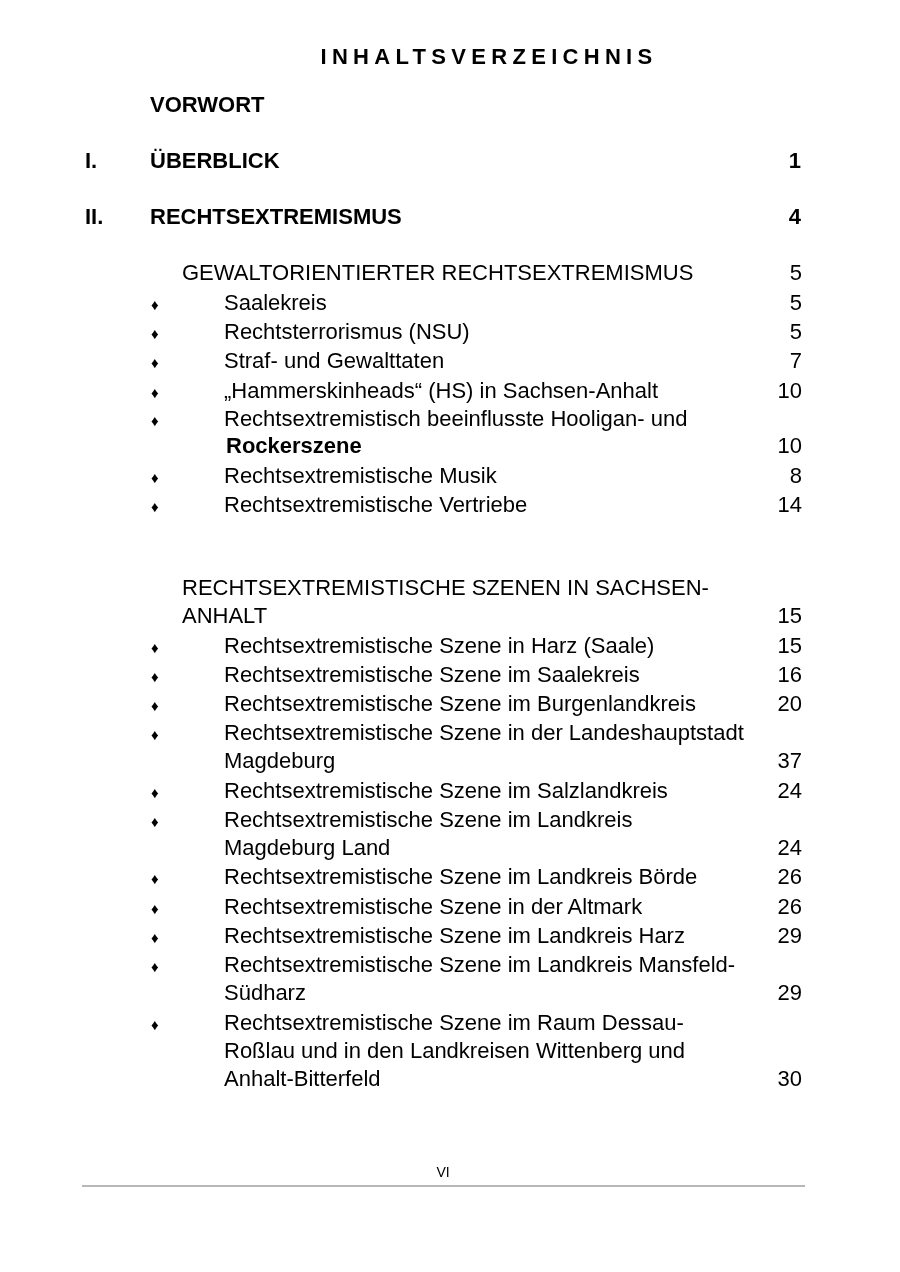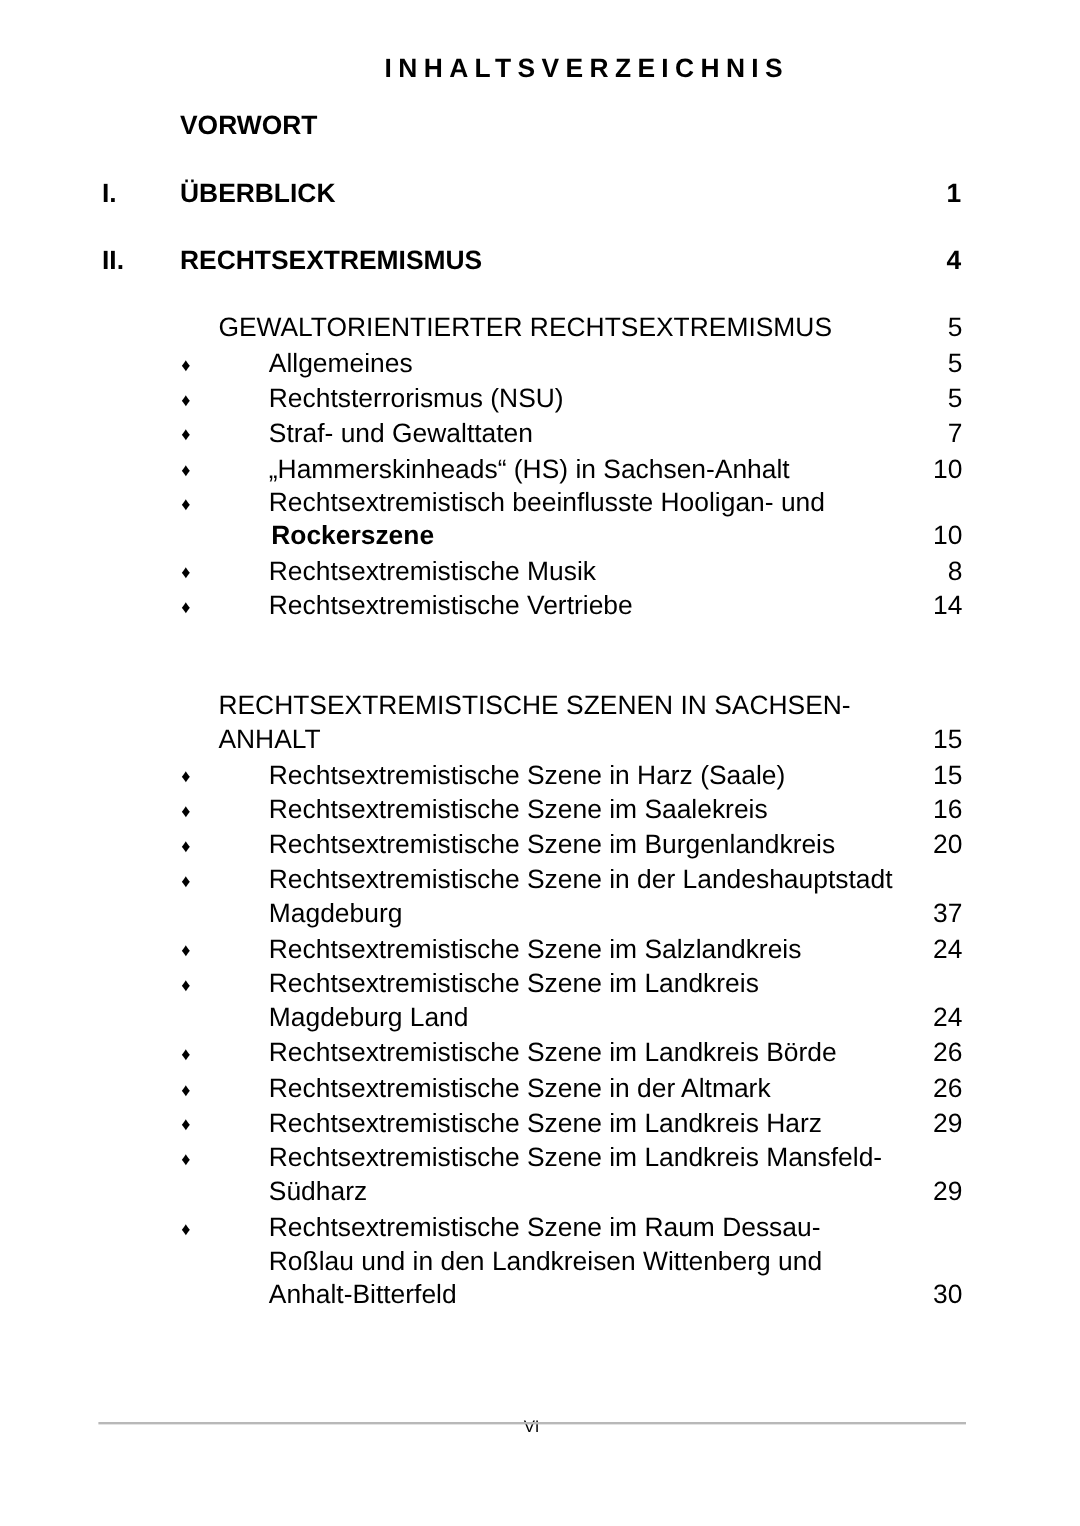"Allgemeines" span.txt { text: Allgemeines -> Saalekreis }
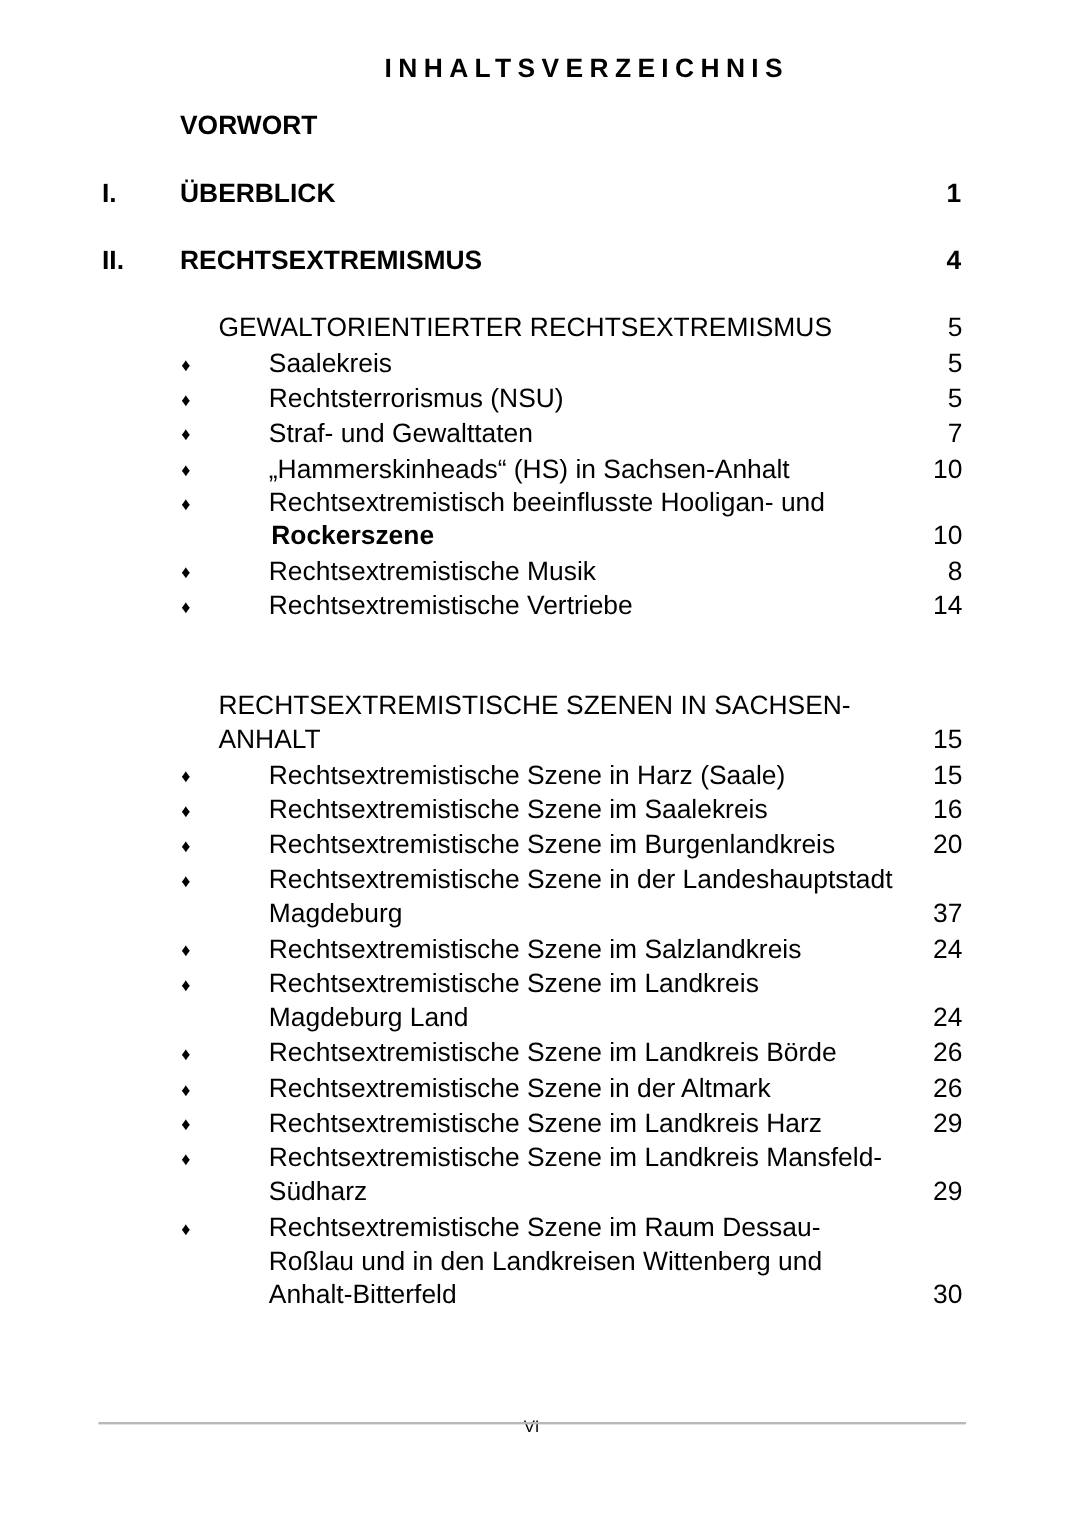"VI" .footer-num { margin-top: 16px -> none }
